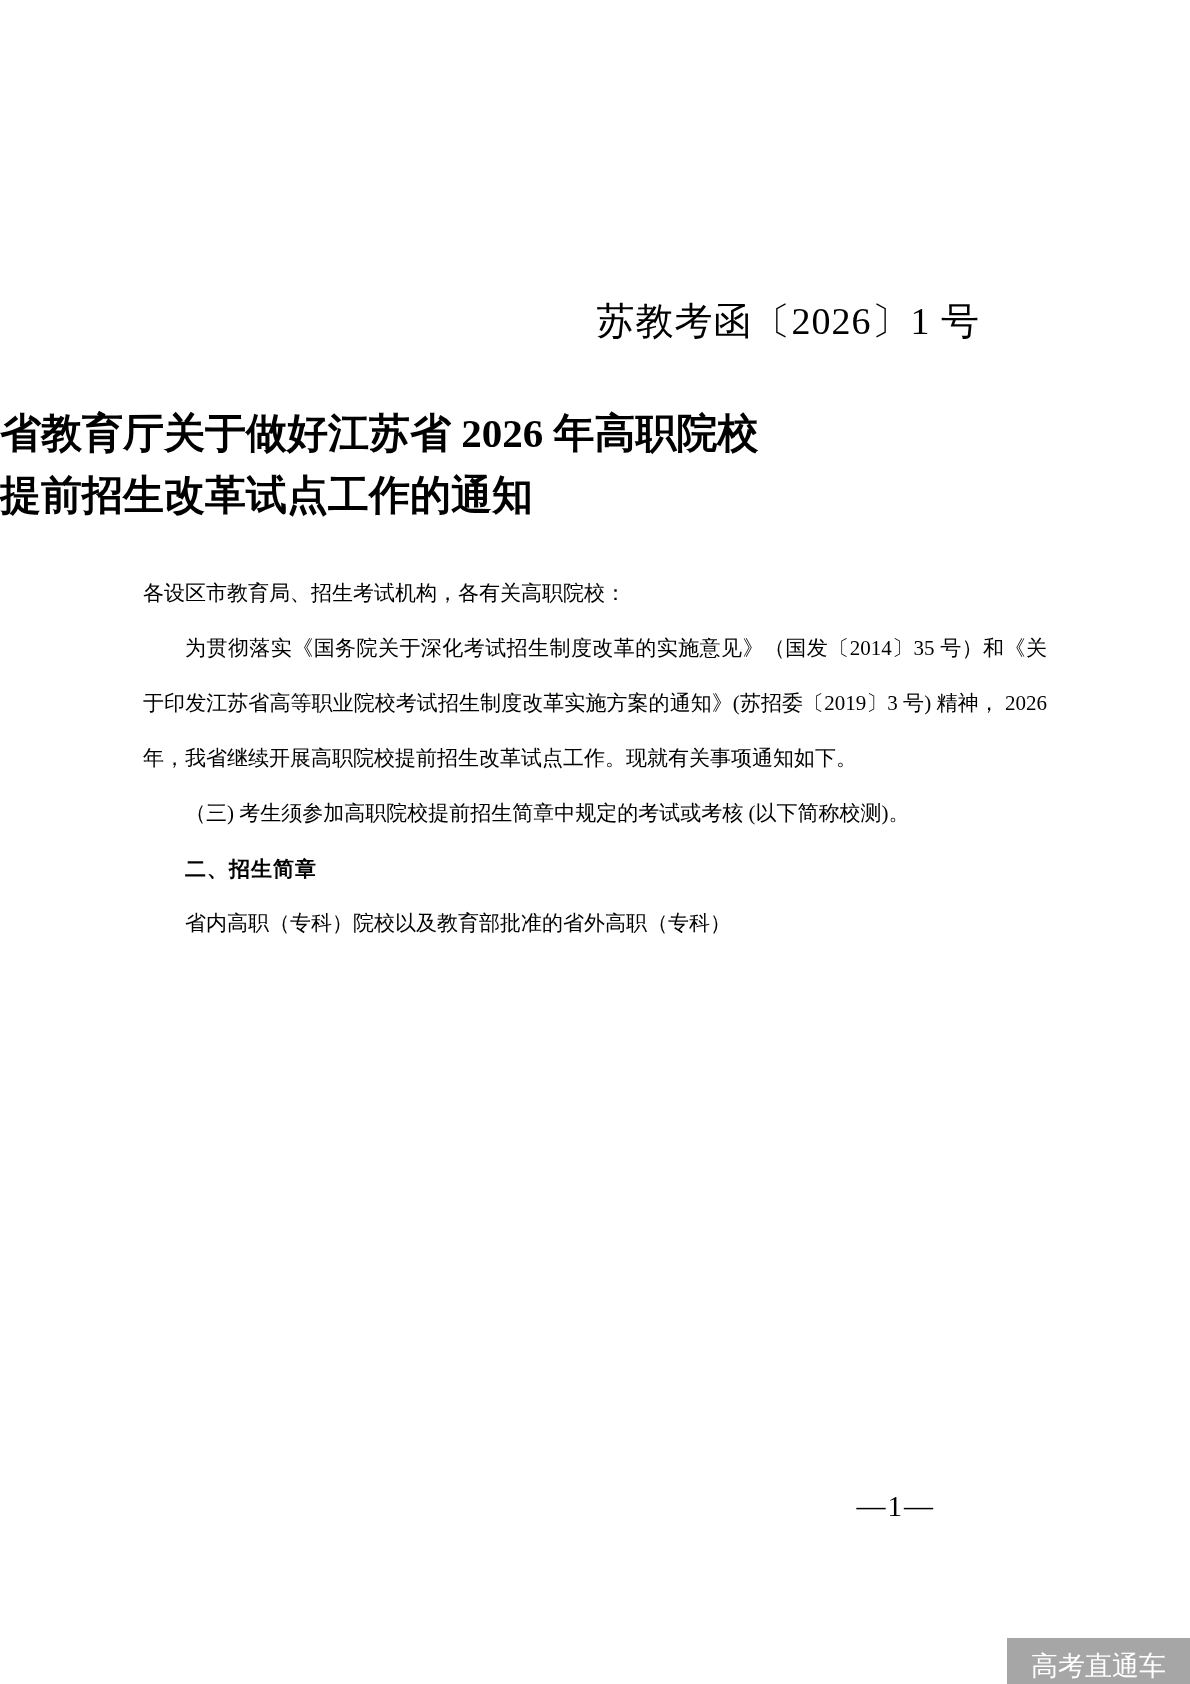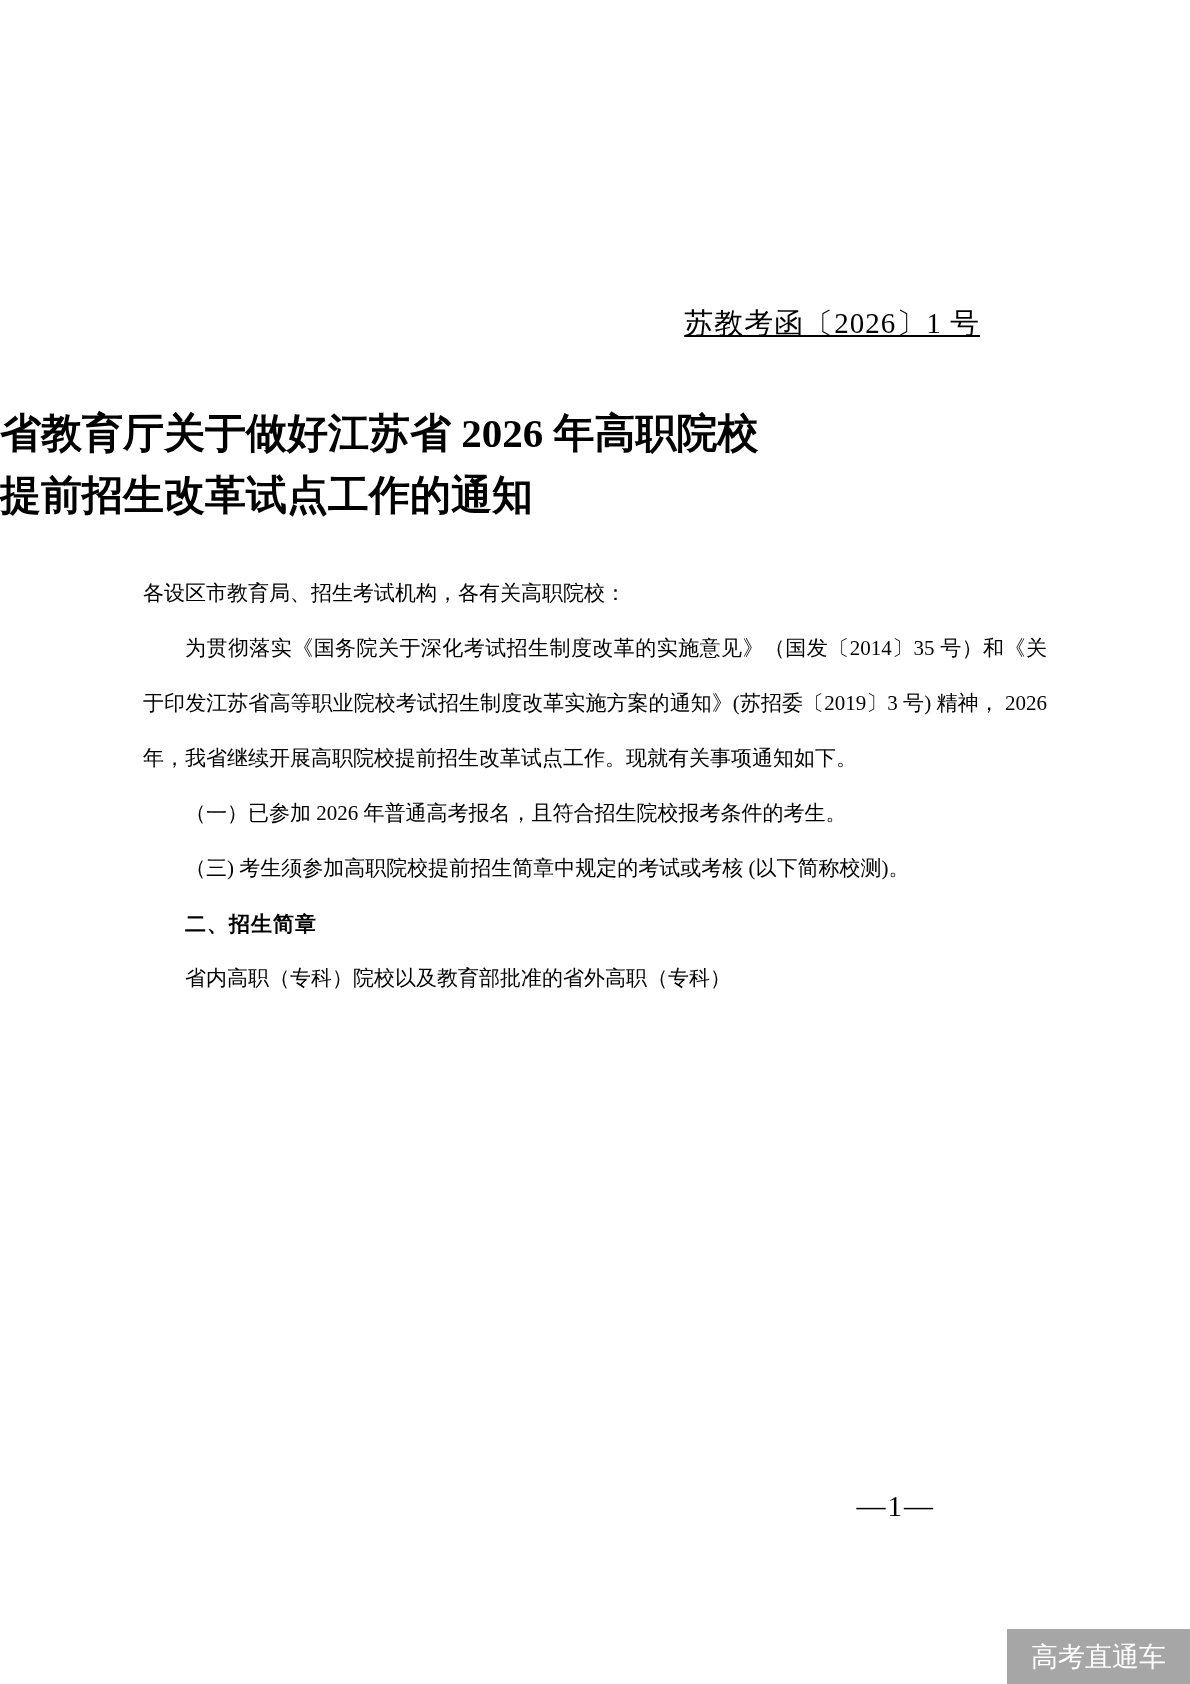"苏教考函〔2026〕1 号" .doc-number { font-size: 29px -> 38px; text-decoration: underline -> none; top: 304px -> 296px }
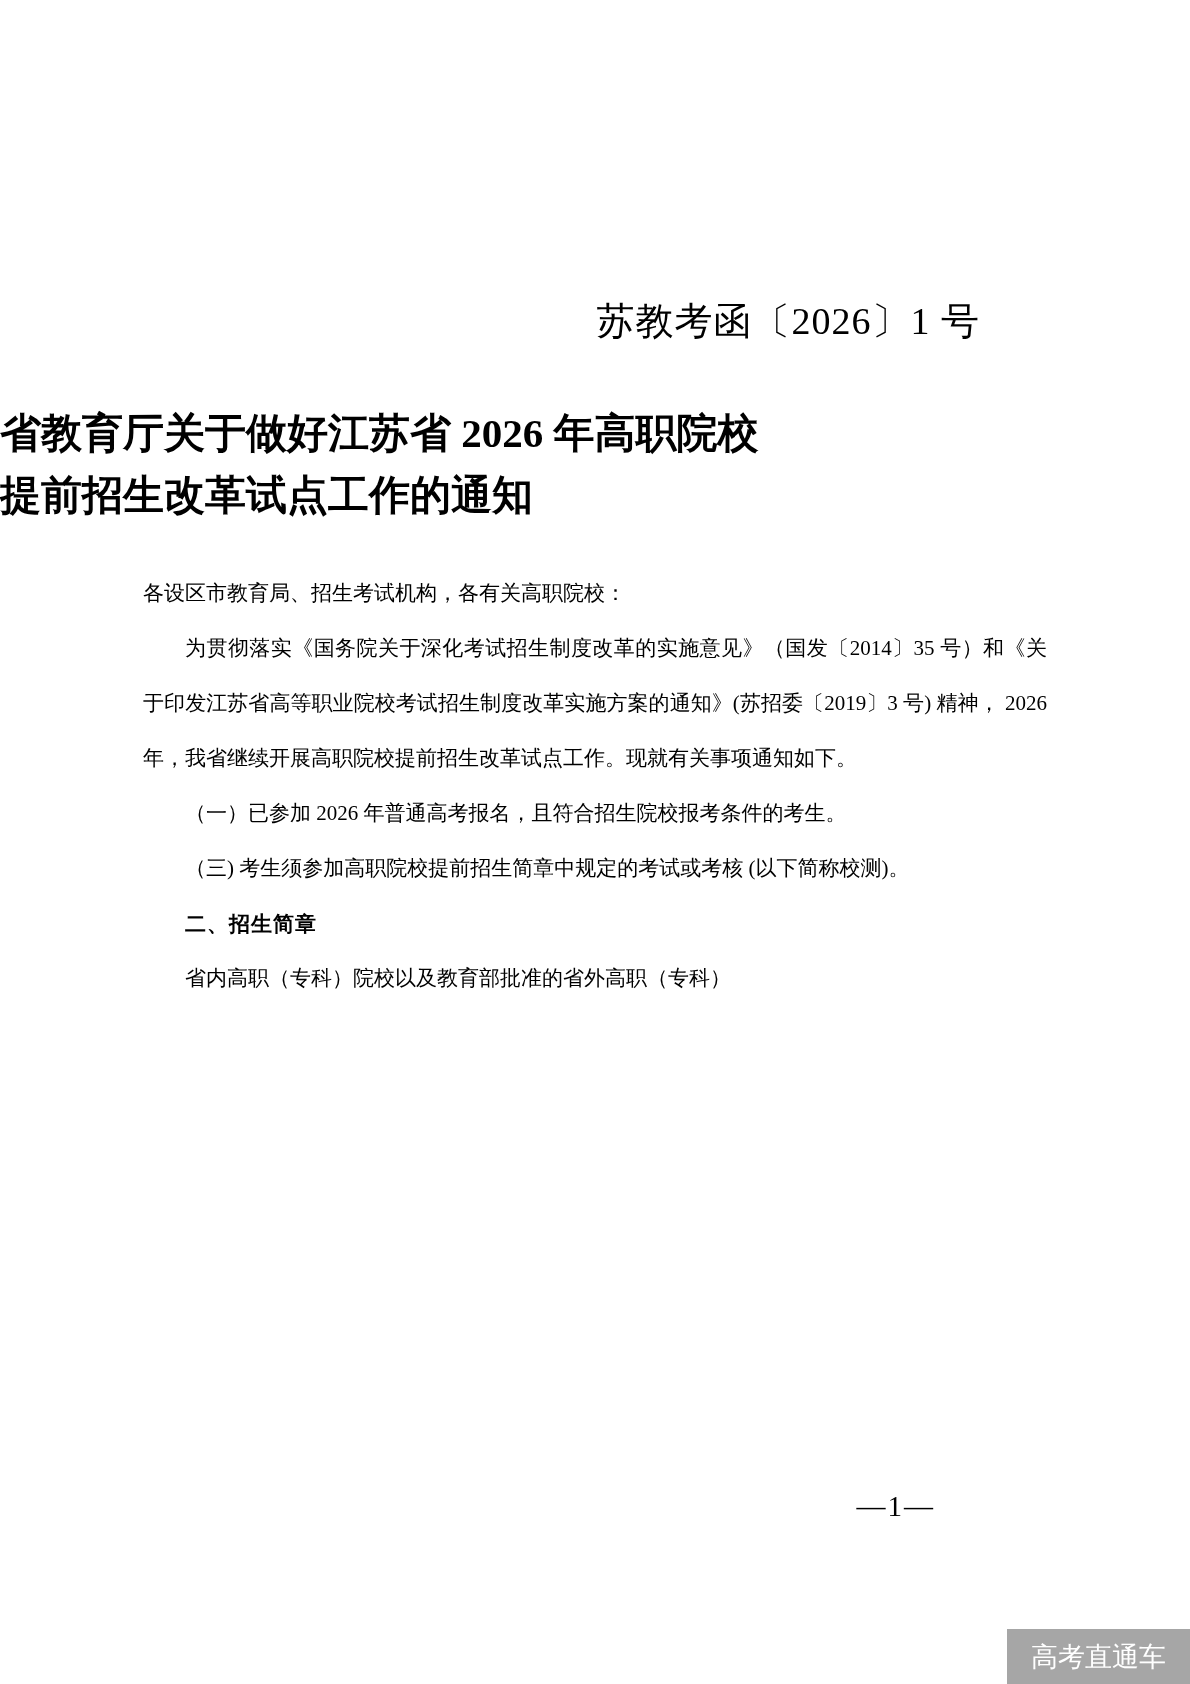"（一）已参加 2026 年普通高考报名，且符合招生院校报考条件的考生。" p.para { html: <p>（一）已参加 2026 年普通高考报名，且符合招生院校报考条件的考生。</p> -> none }
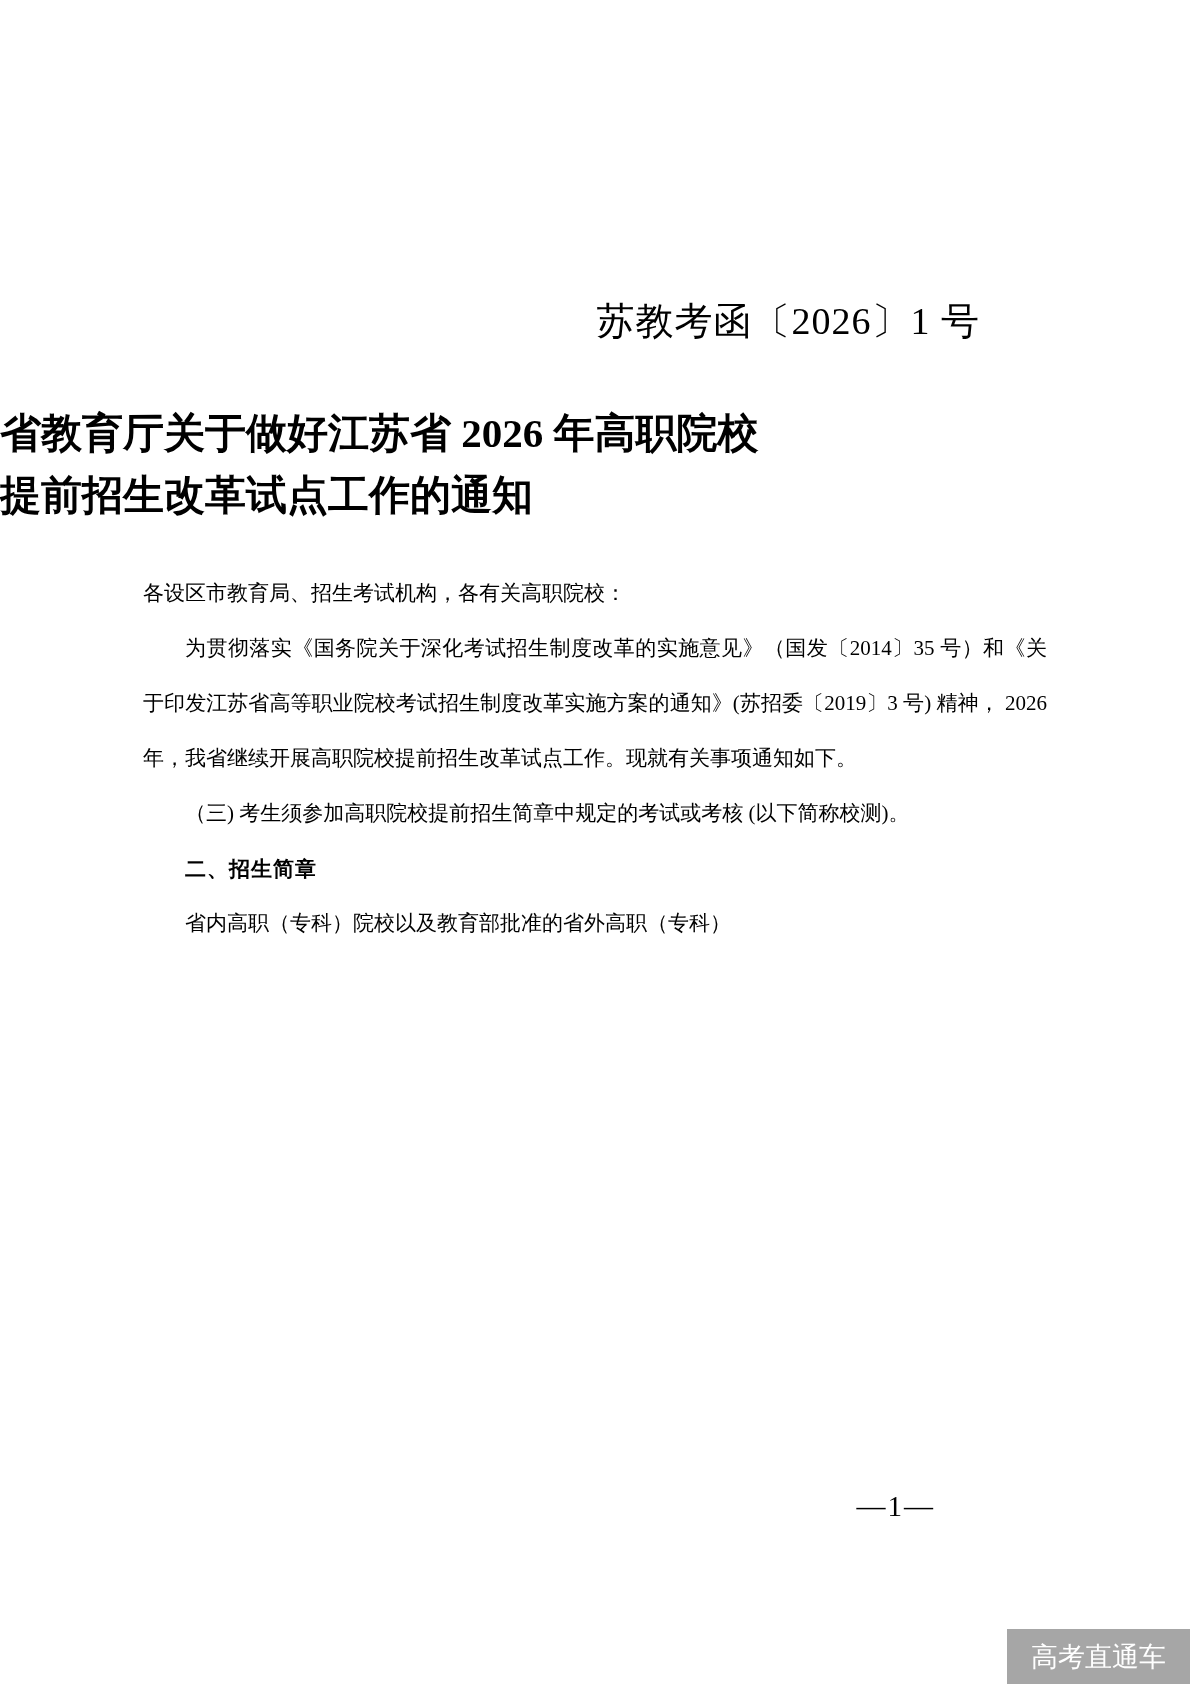"高考直通车" .watermark-badge { padding: 15px 24px 13px 24px -> 15px 24px 4px 24px }
